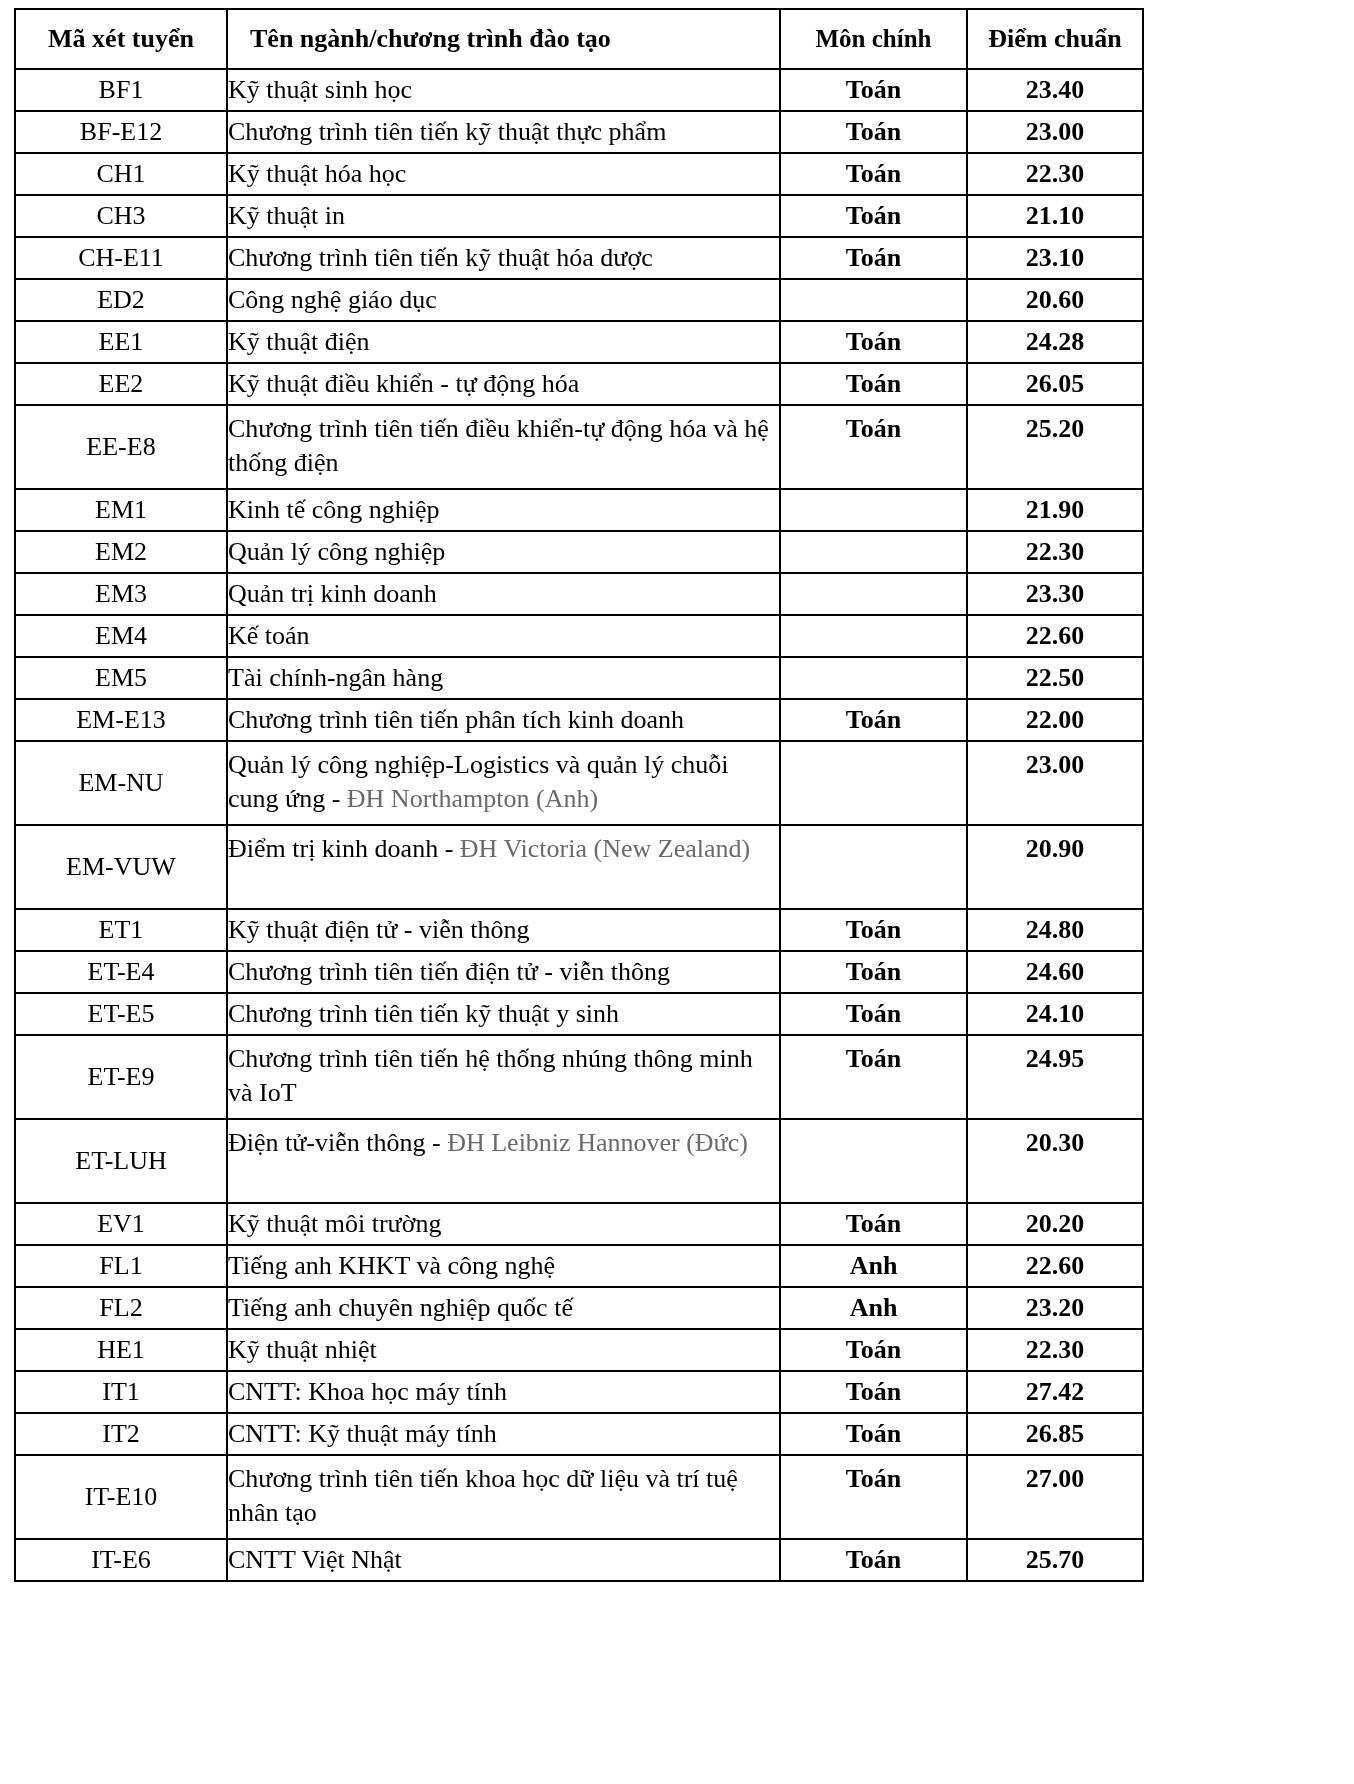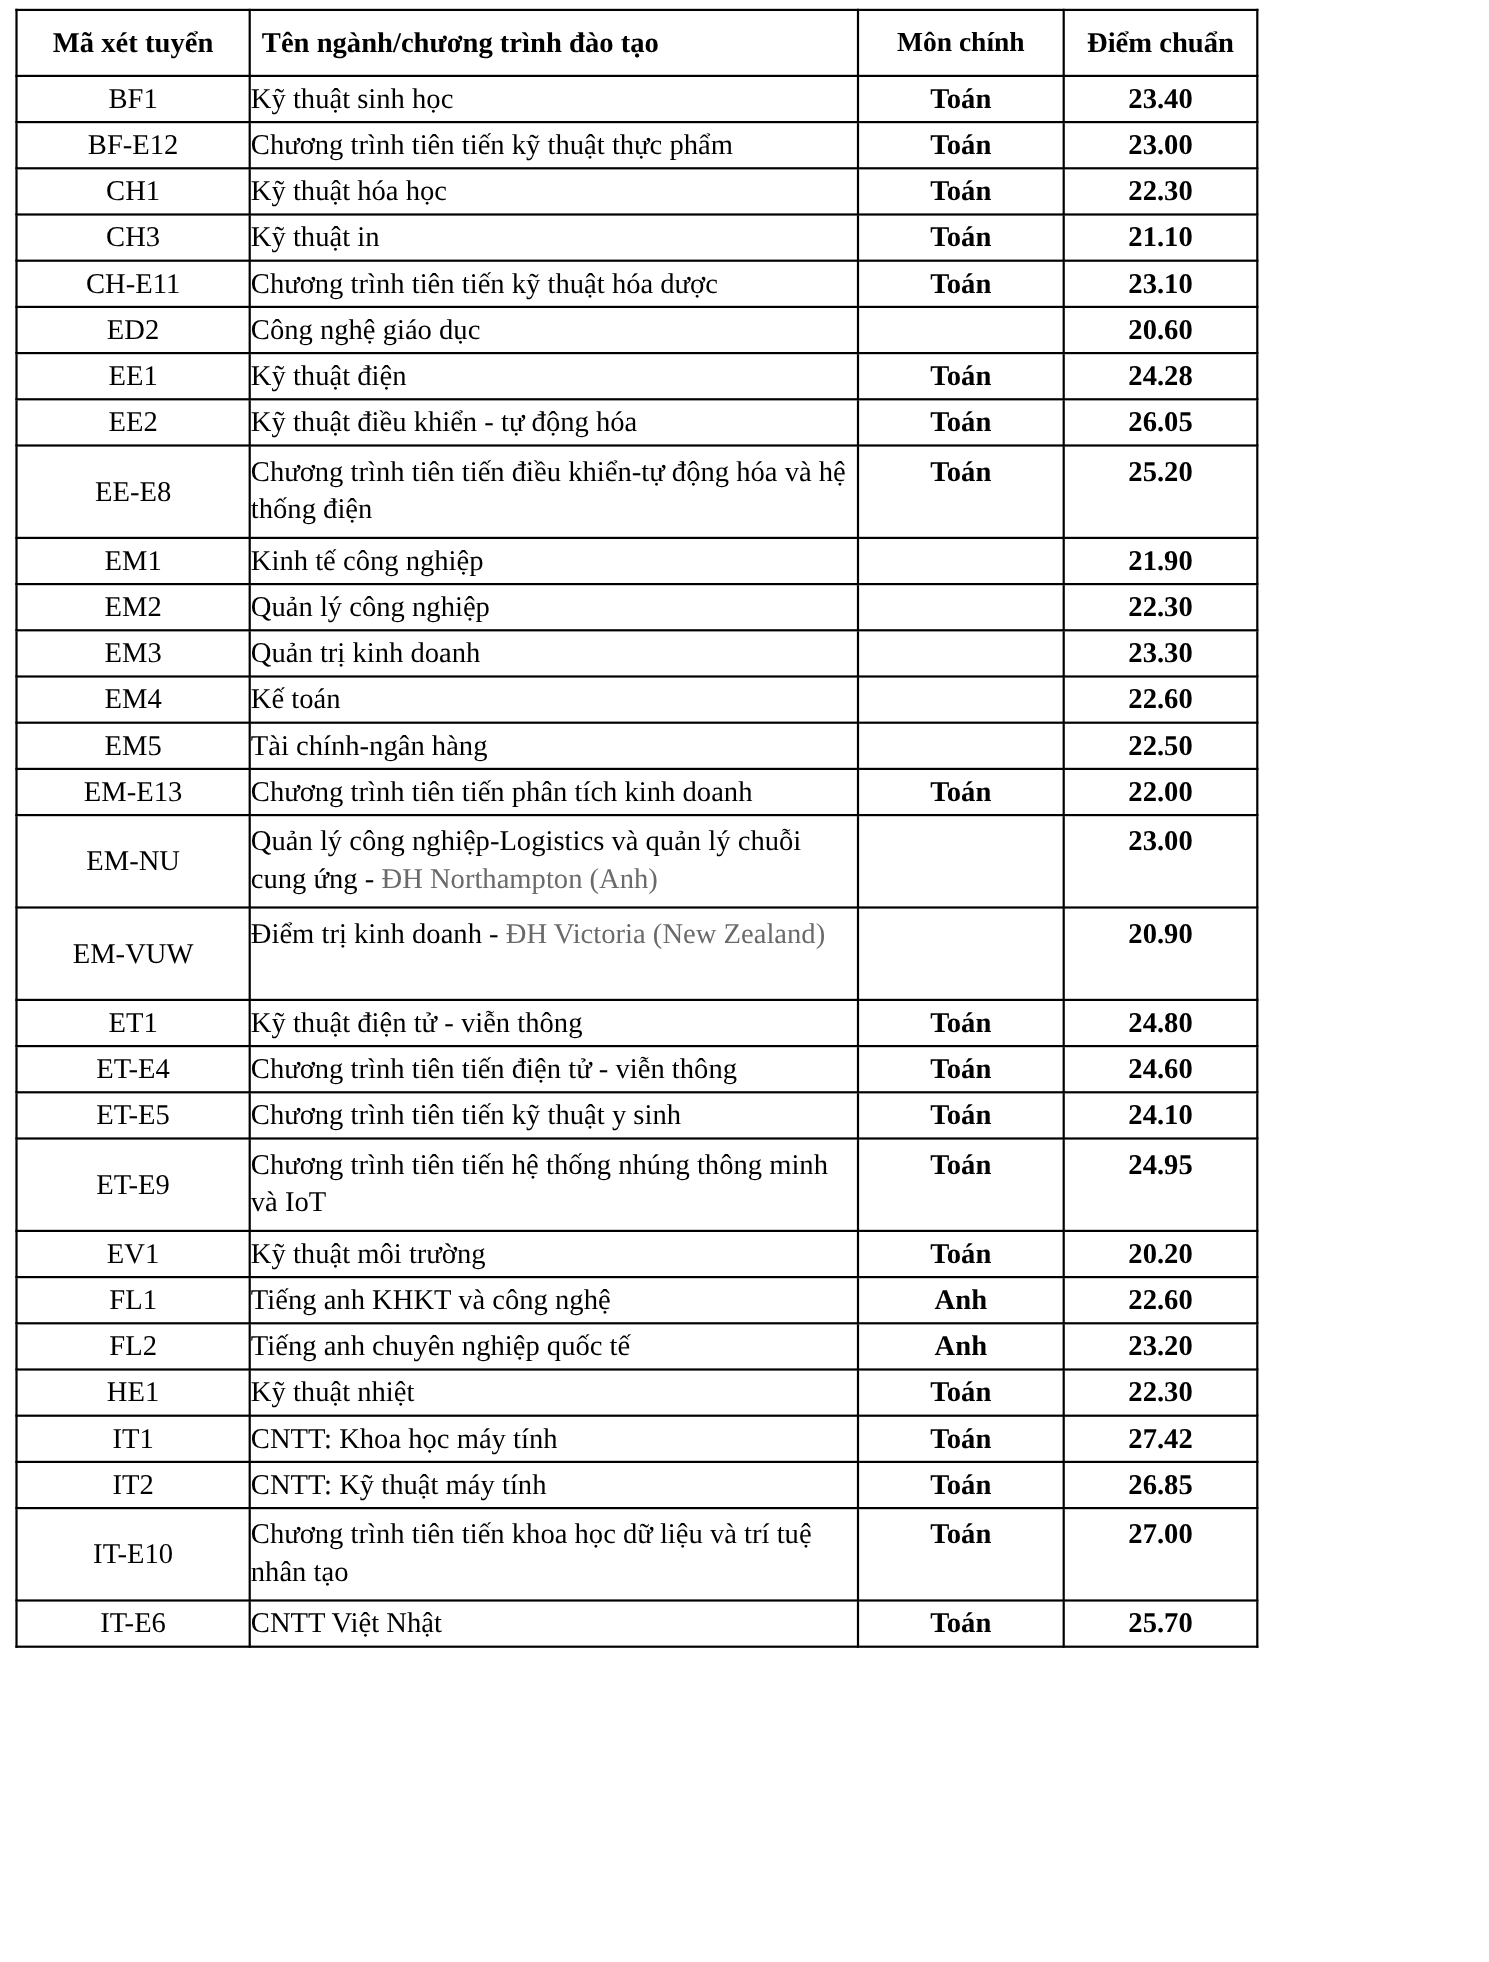"Tên ngành/chương trình đào tạo" thead th.h-name { padding-left: 10px -> 22px }
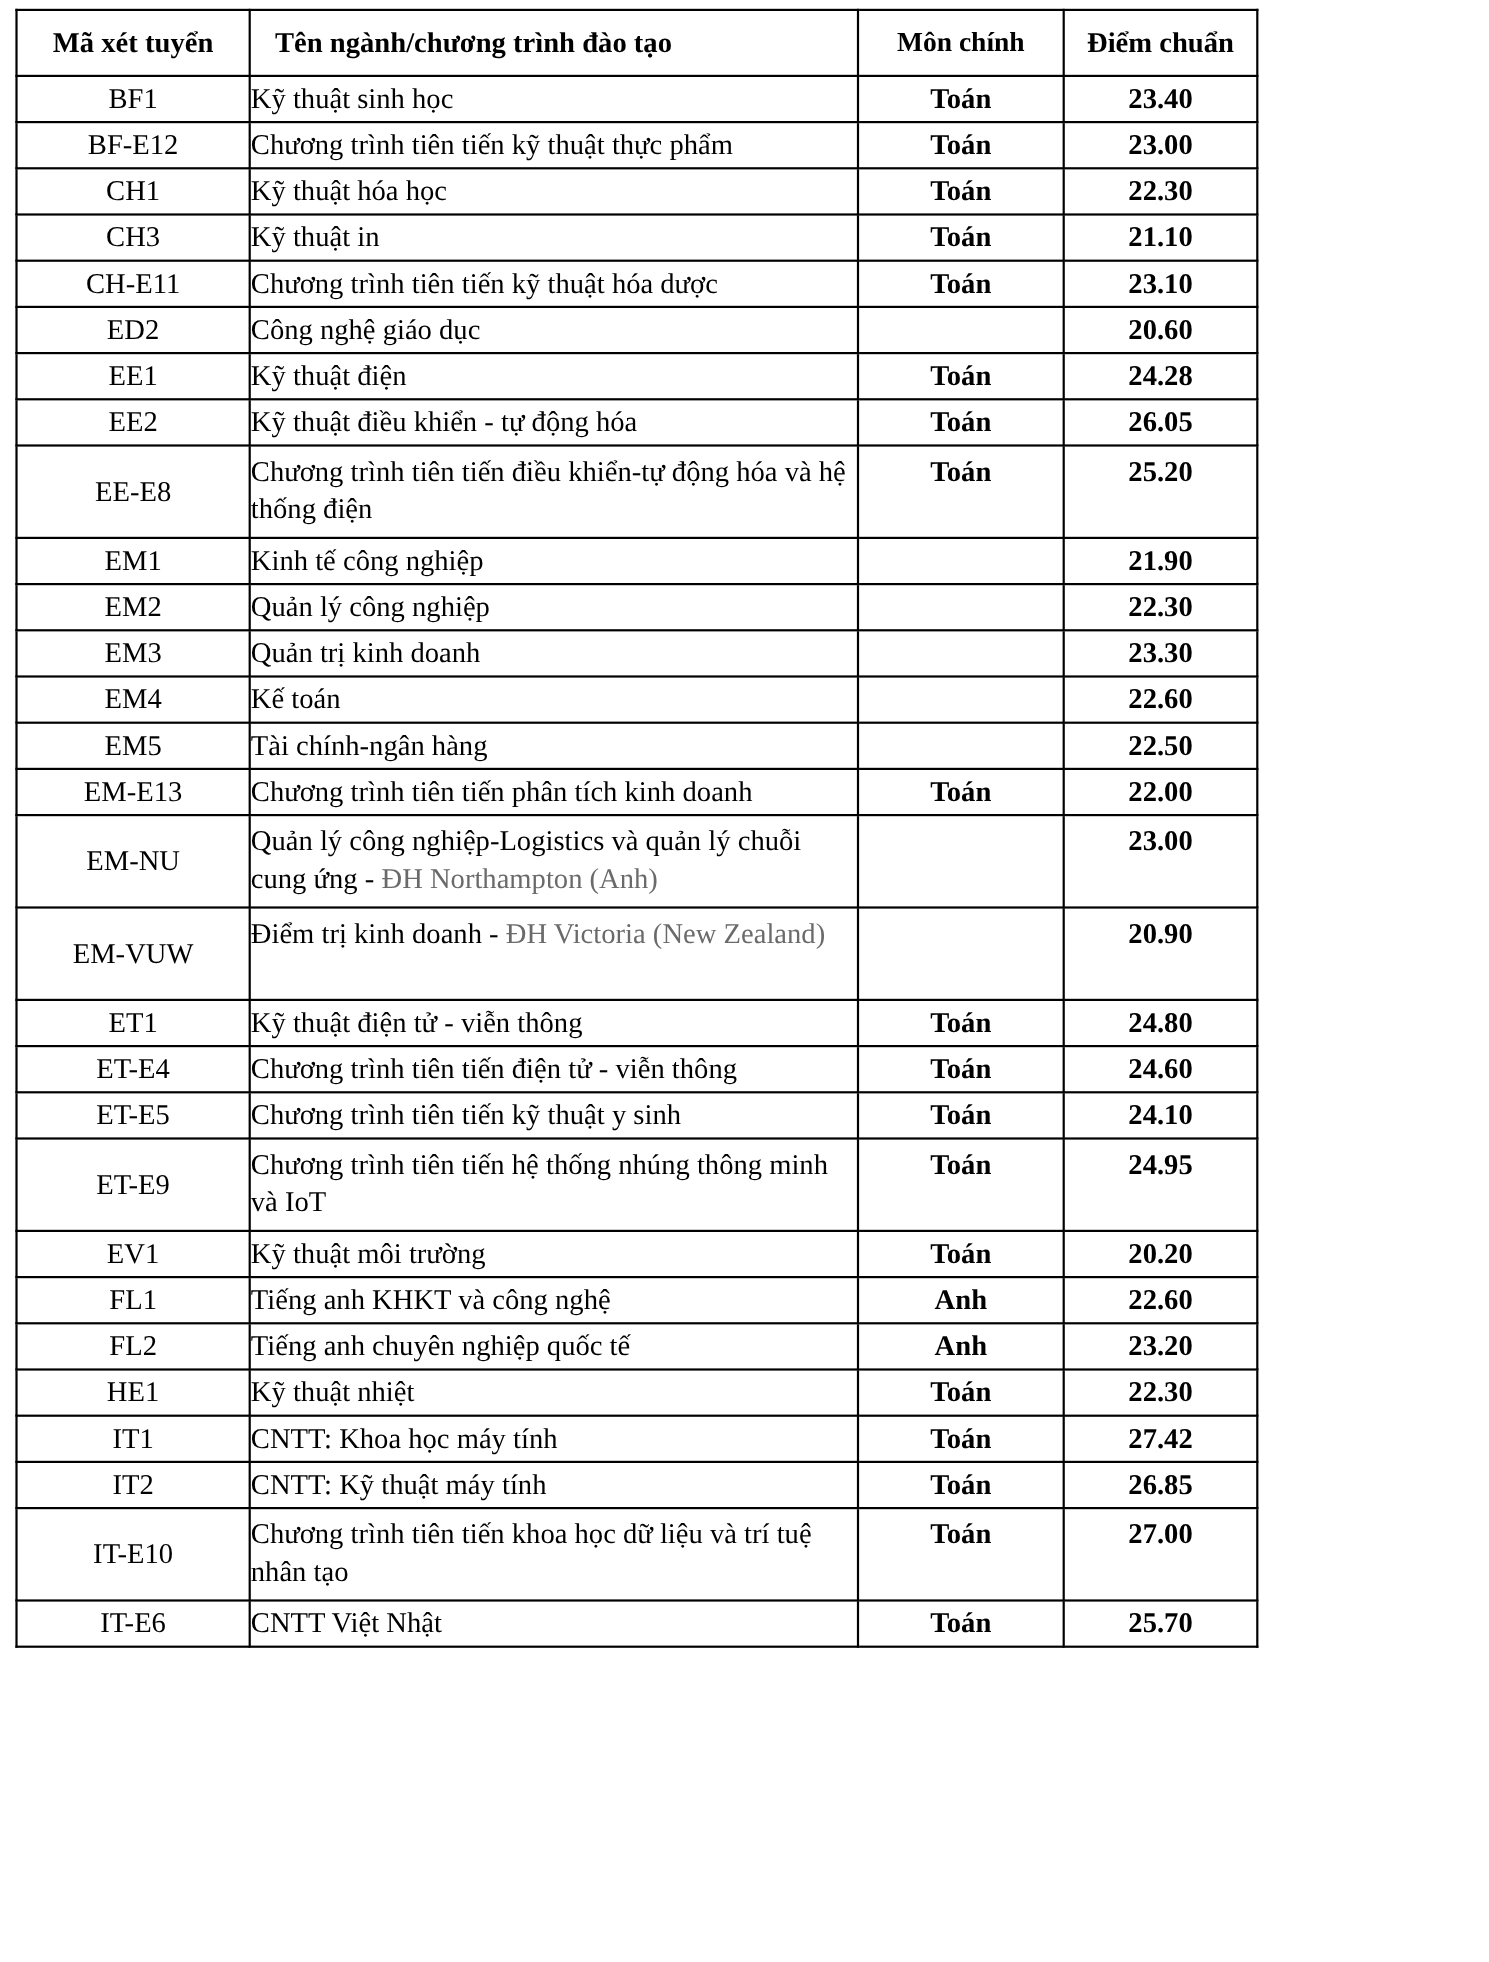"ET-LUH" tr.tall { html: none -> <tr> <td>ET-LUH</td> <td><span>Điện tử-viễn thông - </span><span>ĐH Leibniz Hannover (Đức)</span></td> <td></td> <td>20.30</td> </tr> }
